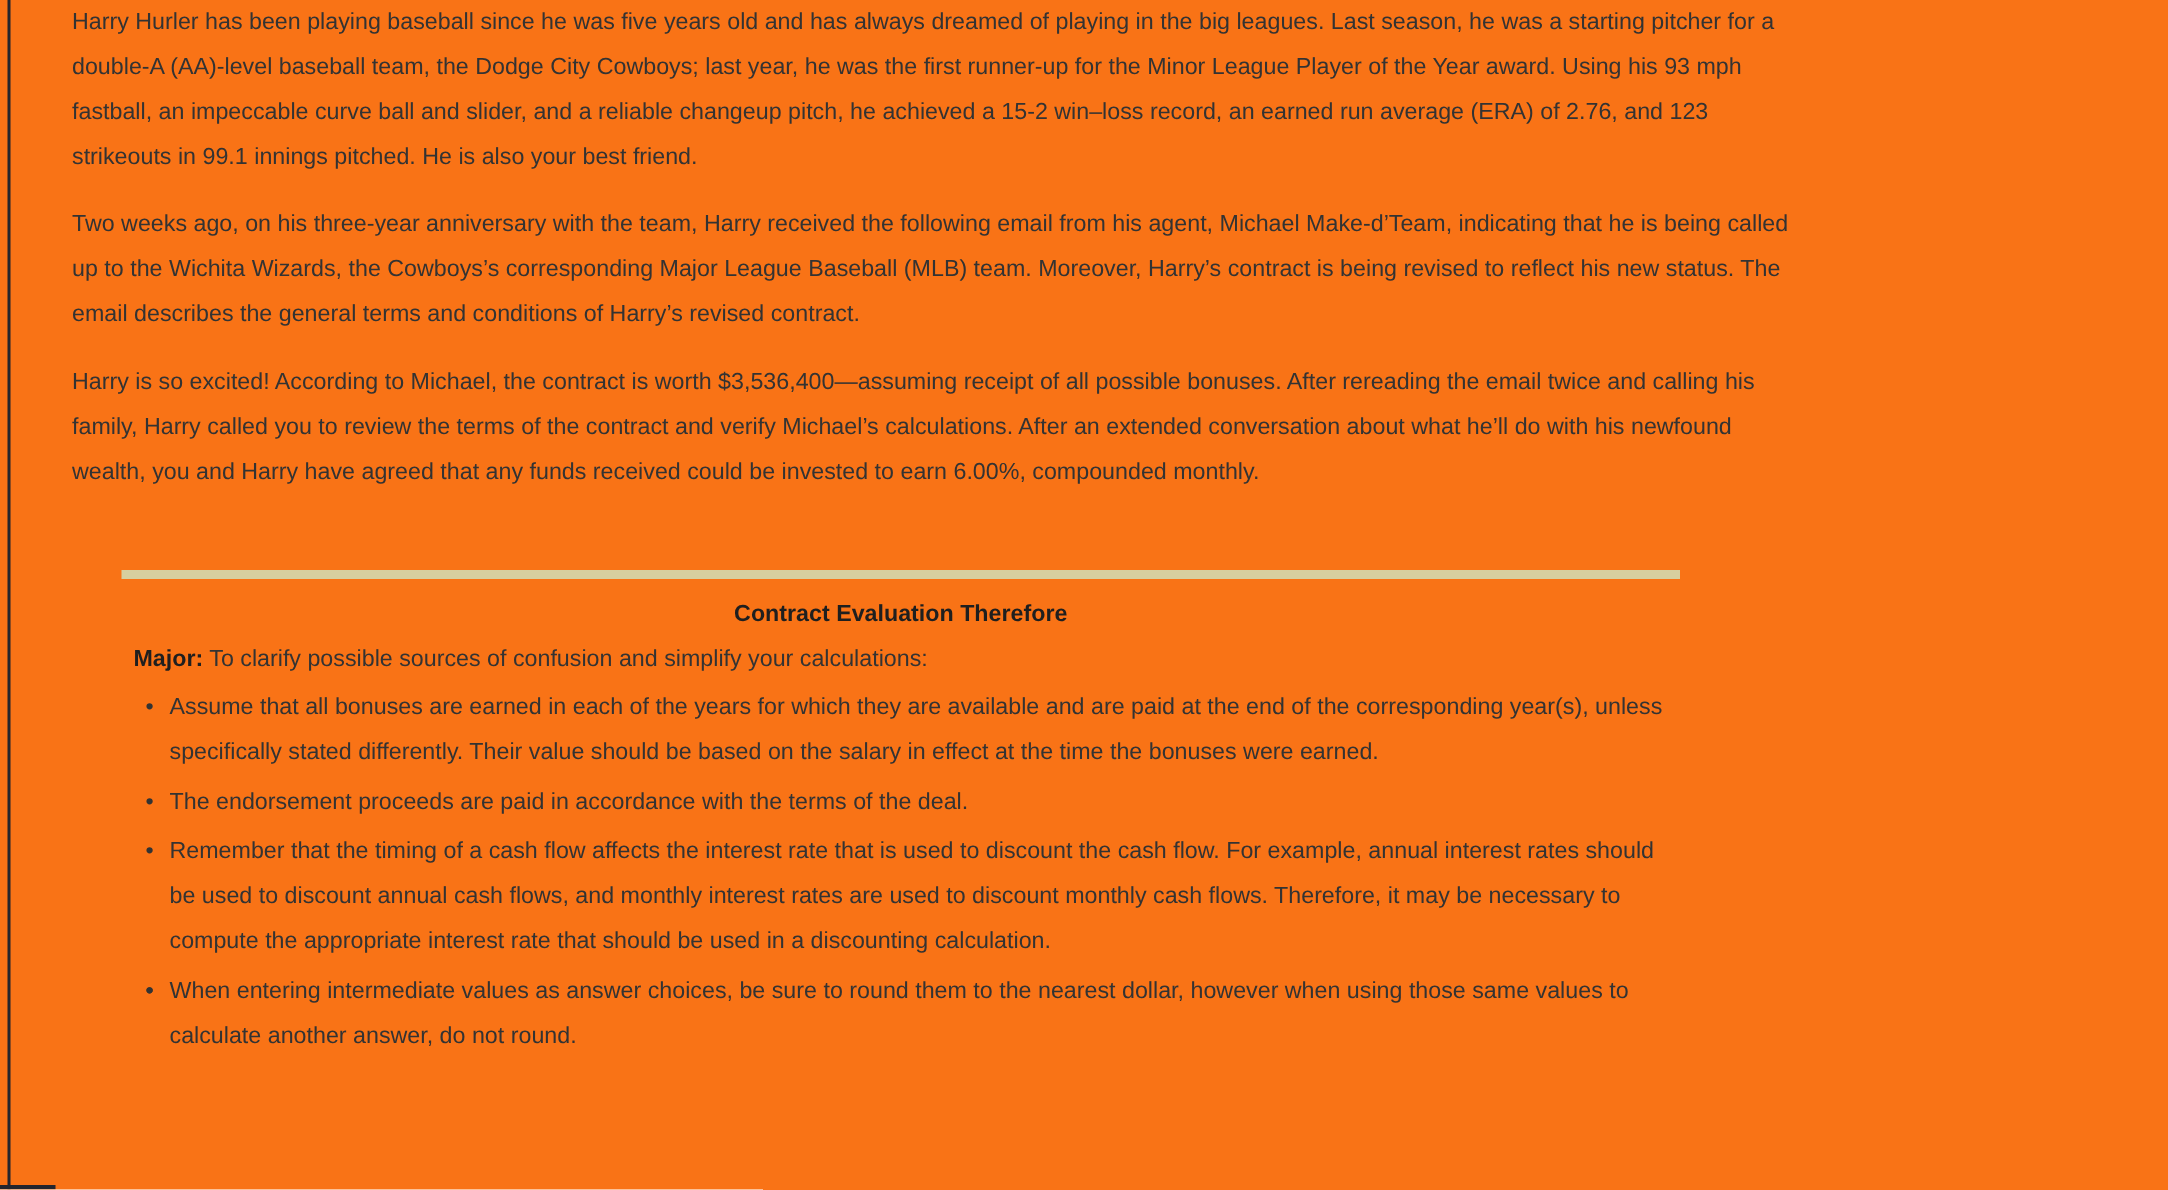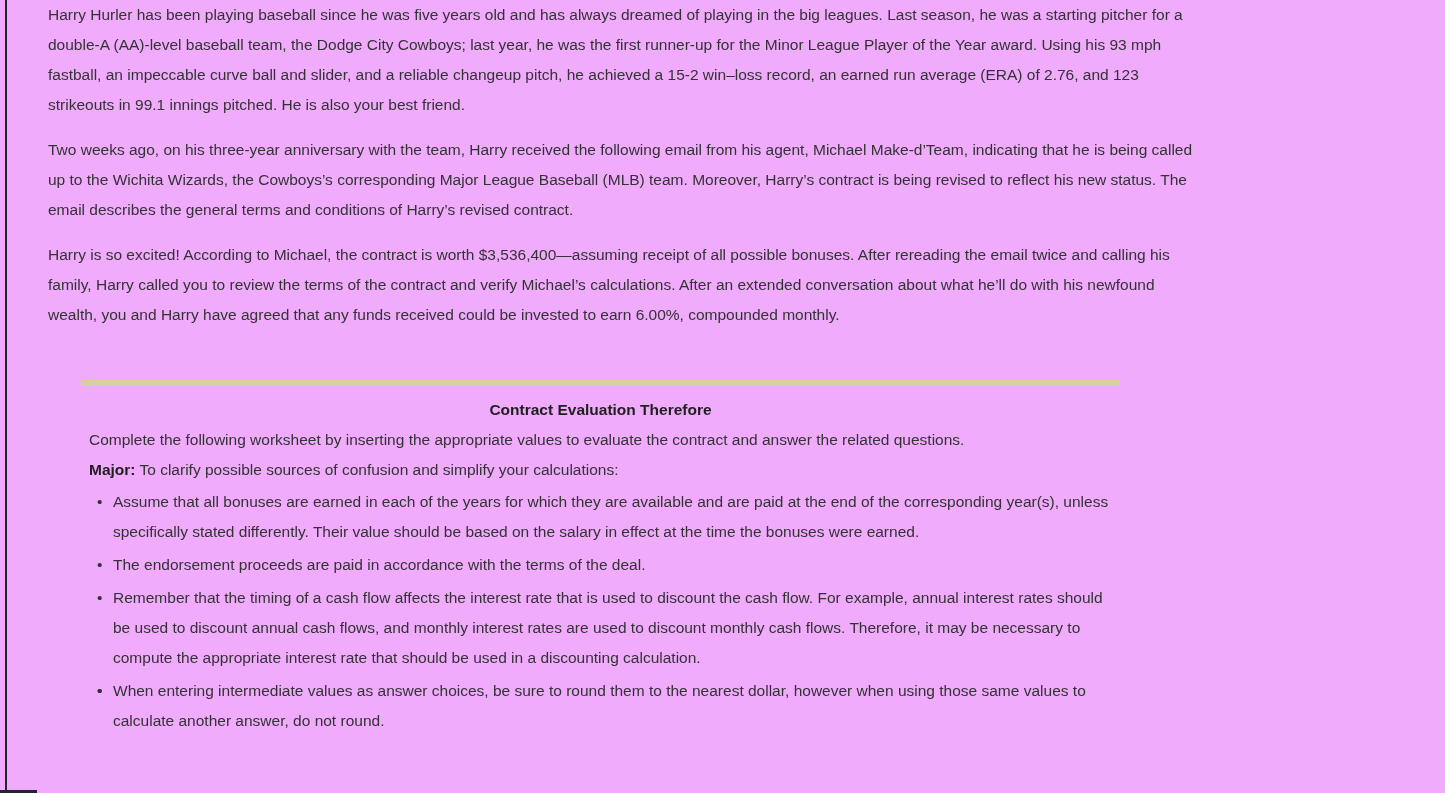"Harry Hurler has been playing" #screen { background: #f0abfc -> #f97316 }
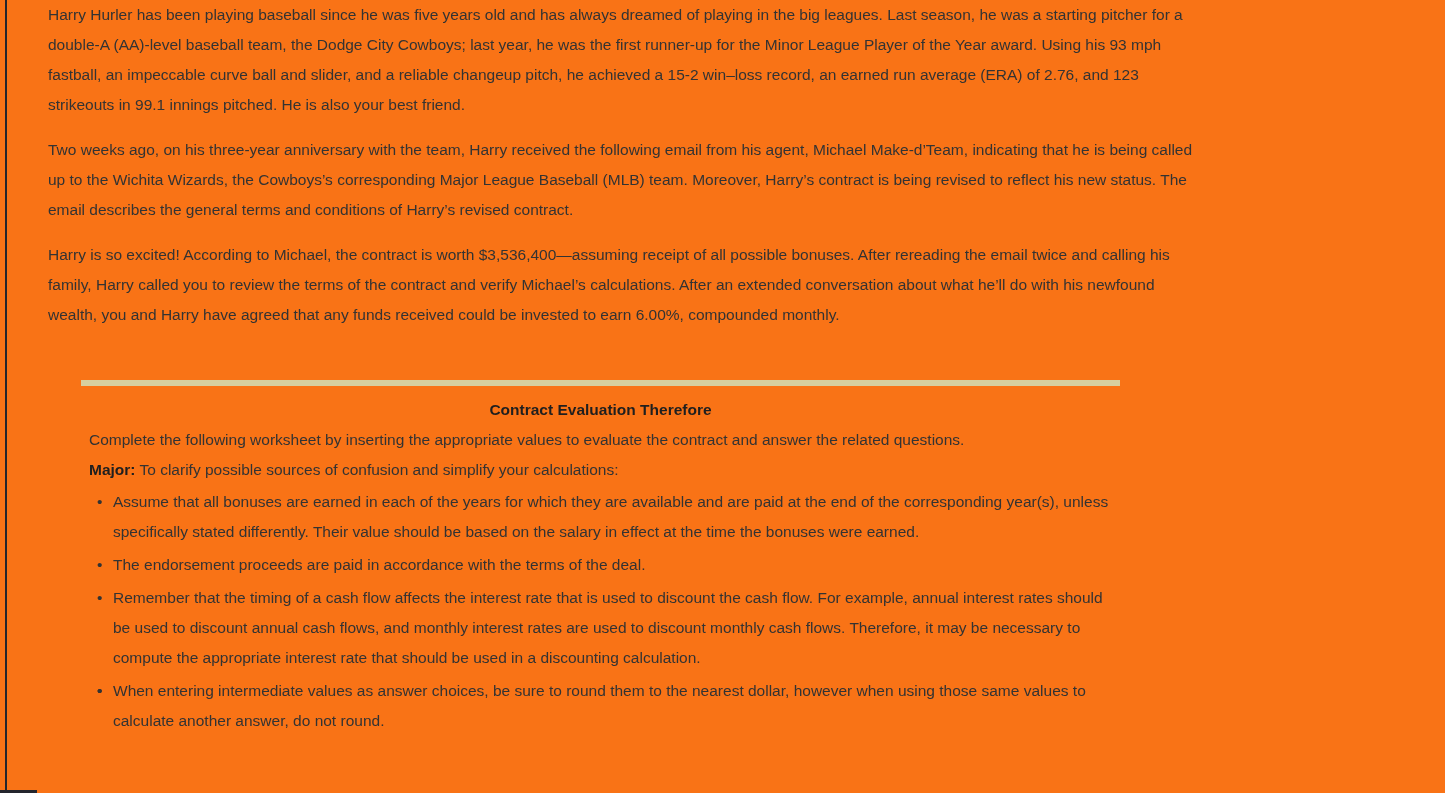"Complete the following worksheet by" p.ws-instructions { html: <p>Complete the following worksheet by inserting the appropriate values to evaluate the contract and answer the related questions.</p> -> none }
